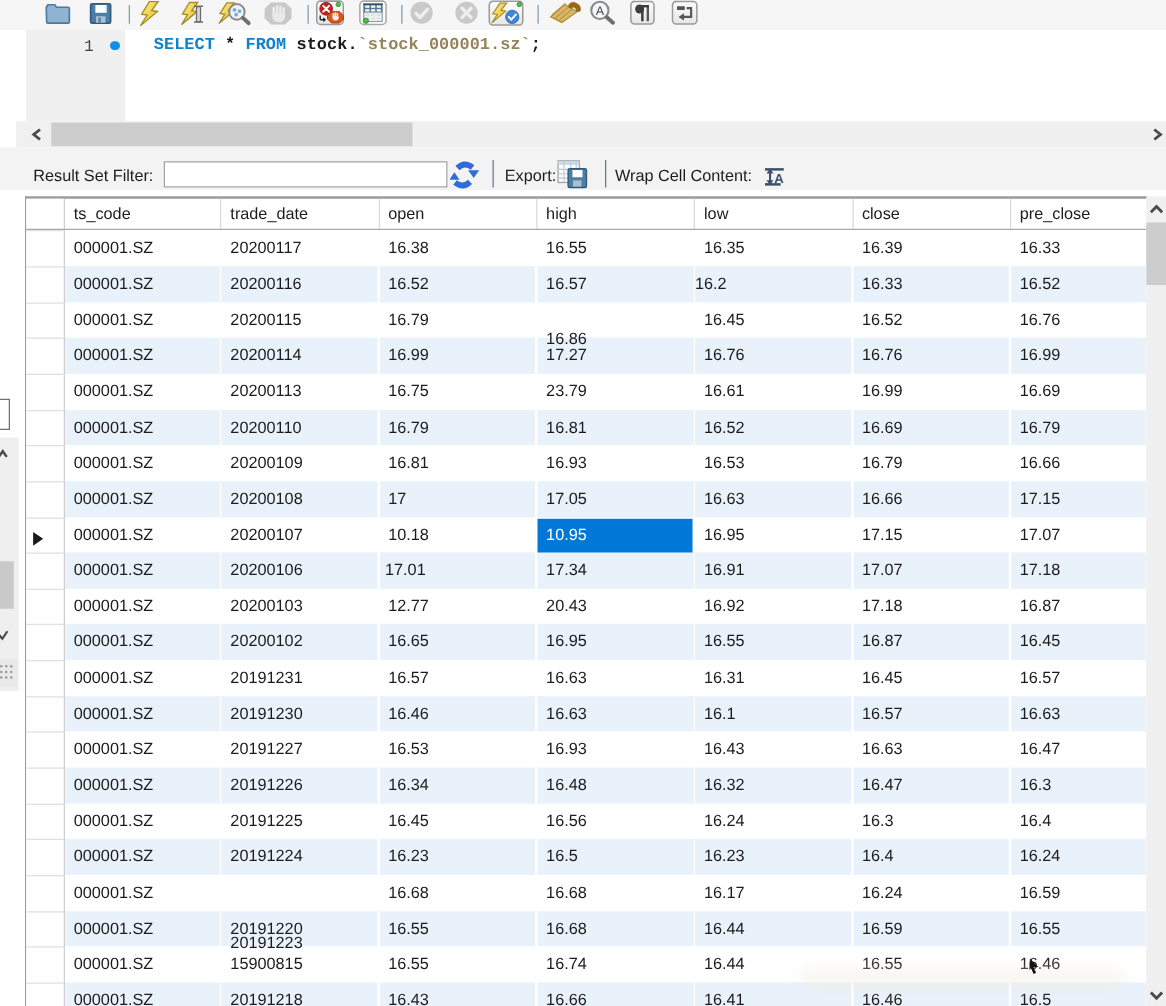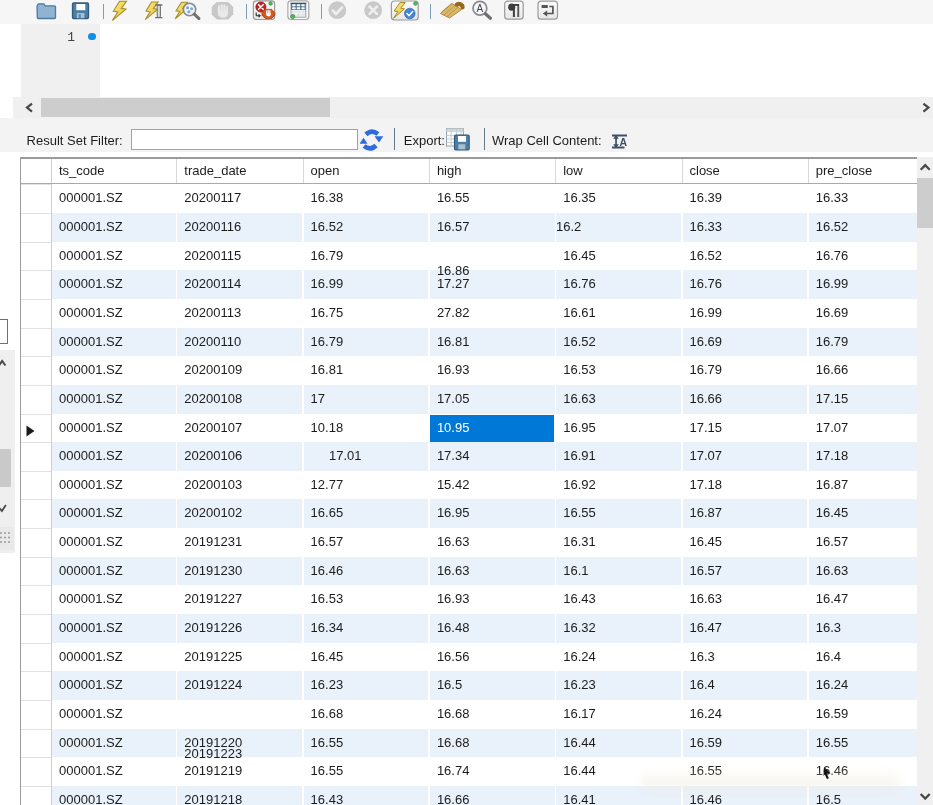"SELECT * FROM stock.`stock_000001.sz`;" div { html: none -> <div><span>SELECT</span> * <span>FROM</span> stock.<span>`stock_000001.sz`</span>;</div> }
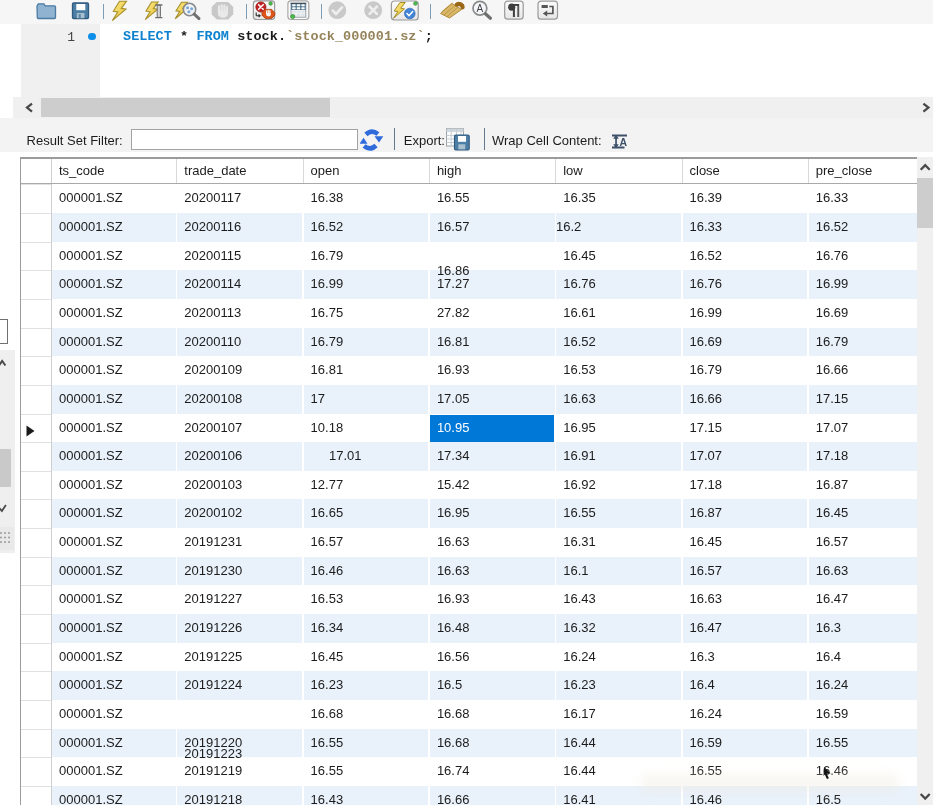"27.82" div.c { text: 27.82 -> 23.79 }
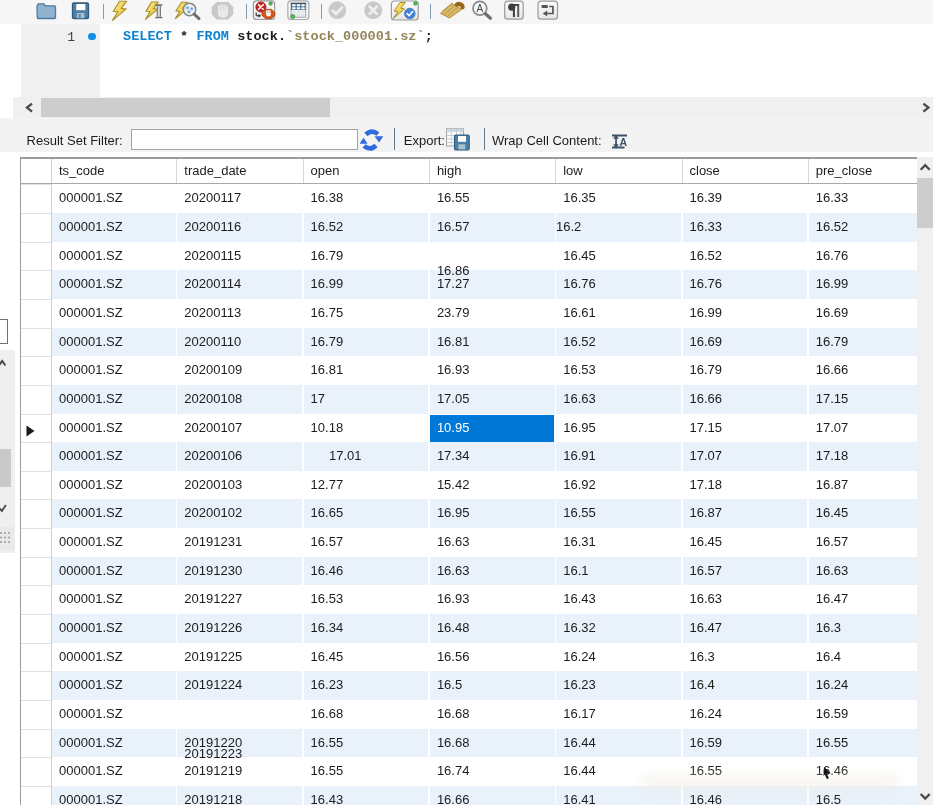"17.01" div.c { left: 329px -> 308px }
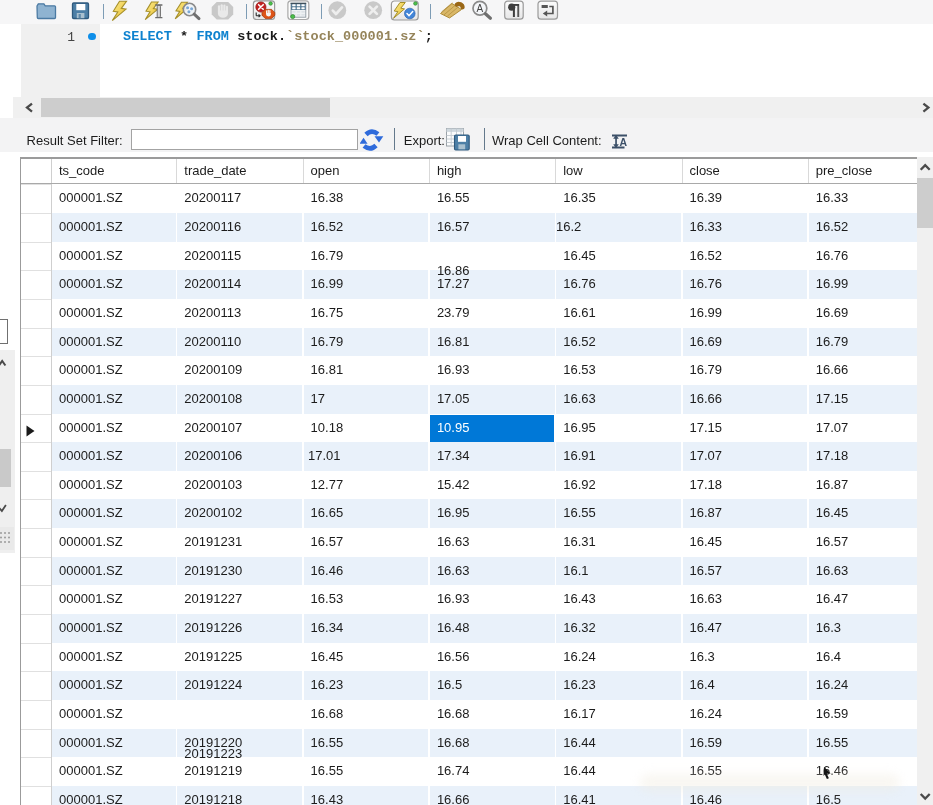"15.42" div.c { text: 15.42 -> 20.43 }
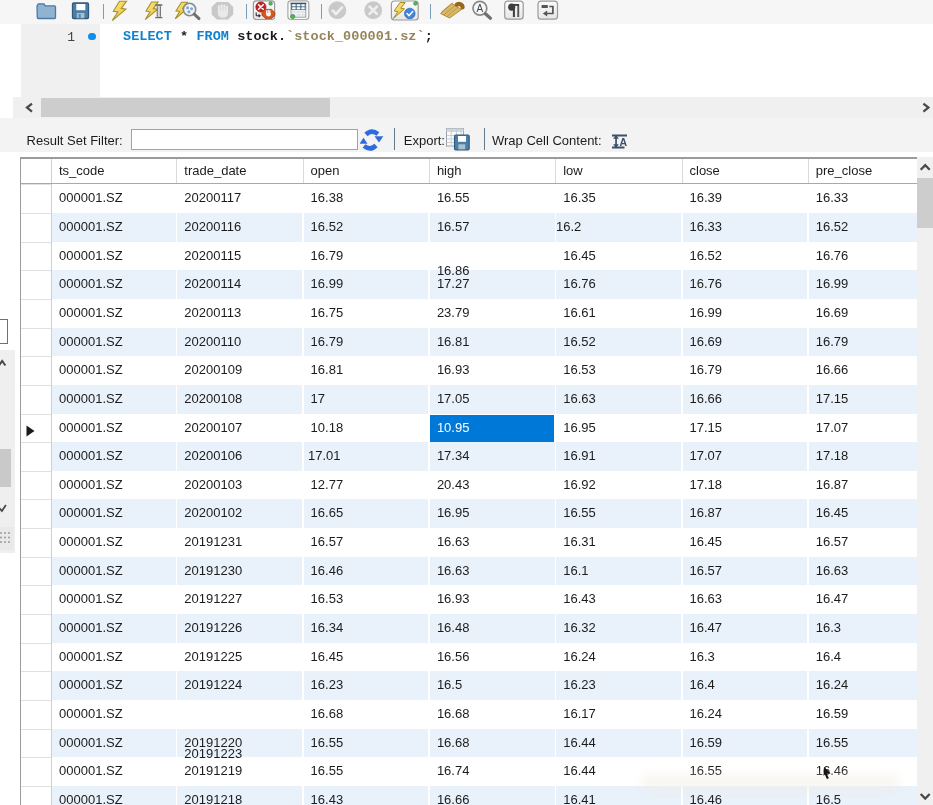"20191219" div.c { text: 20191219 -> 15900815 }
